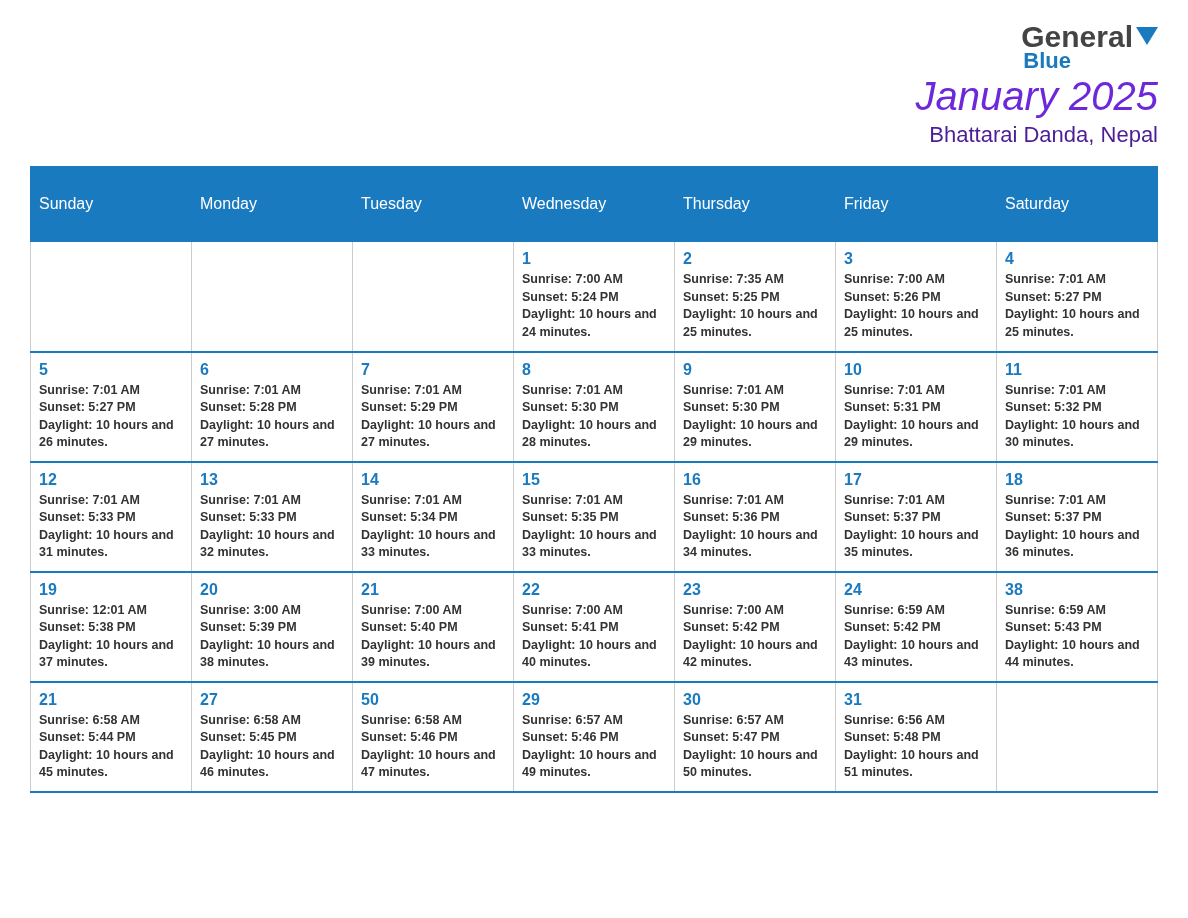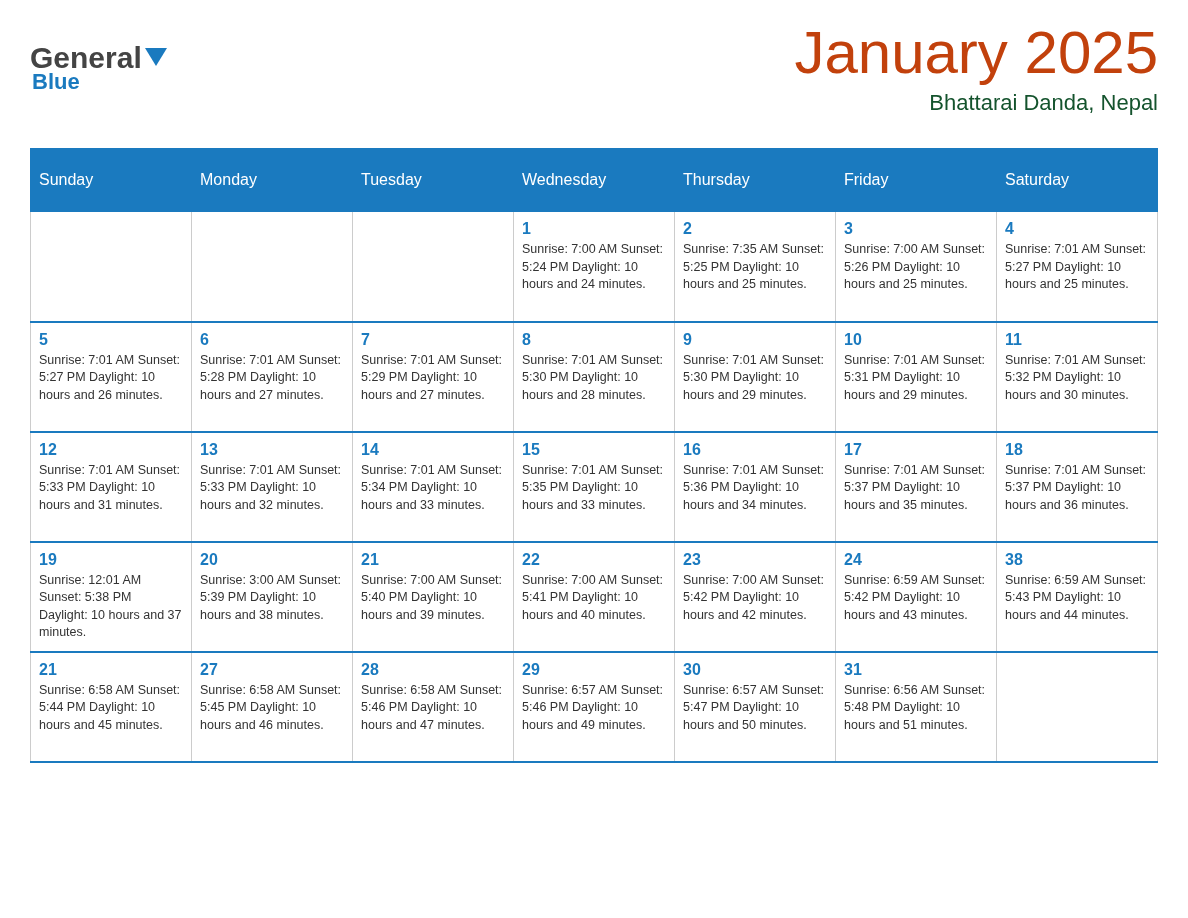"General" .header { align-items: center -> flex-end; flex-direction: none -> column; margin-bottom: 32px -> 18px }
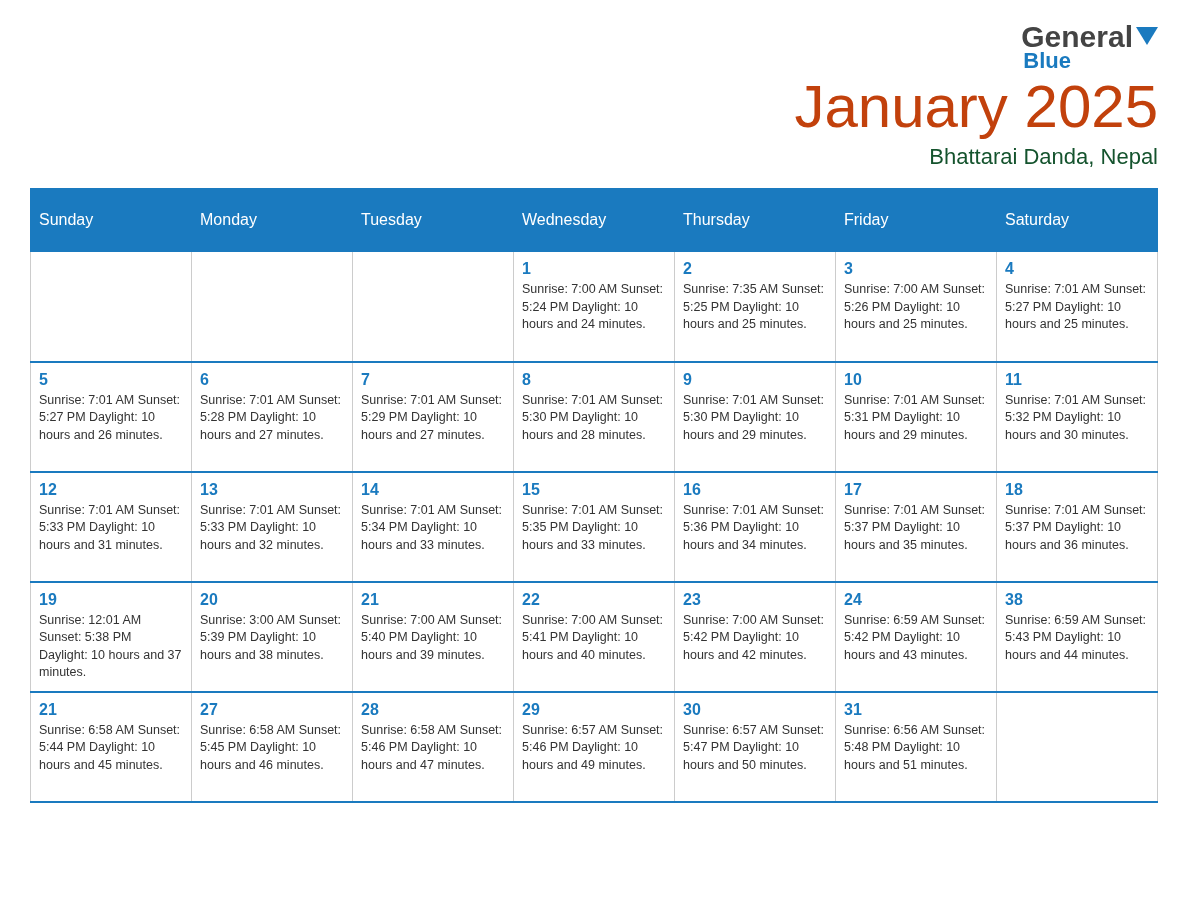"January 2025" .title-block h1 { color: #c2410c -> #6d28d9; font-size: 60px -> 40px; font-style: none -> italic }
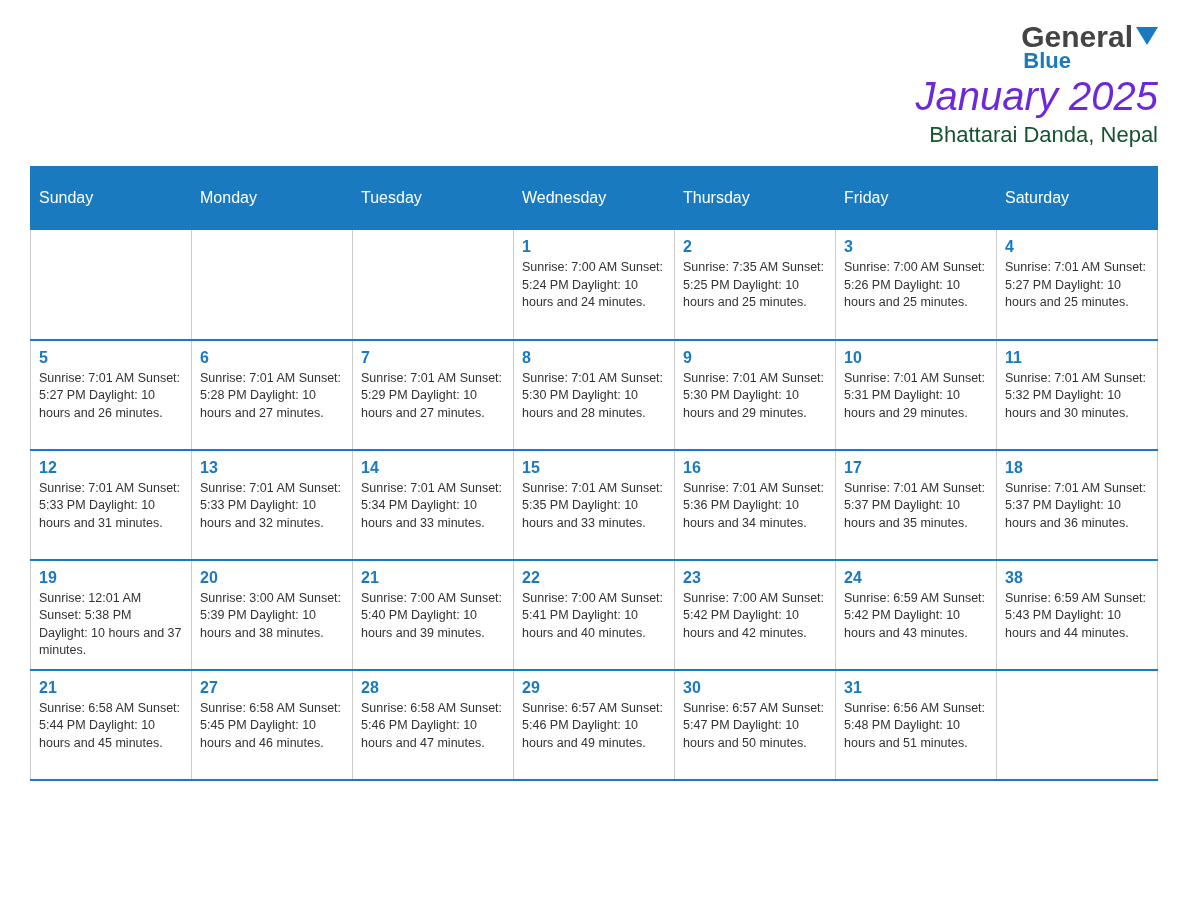"Bhattarai Danda, Nepal" .title-block h2 { color: #14532d -> #4c1d95 }
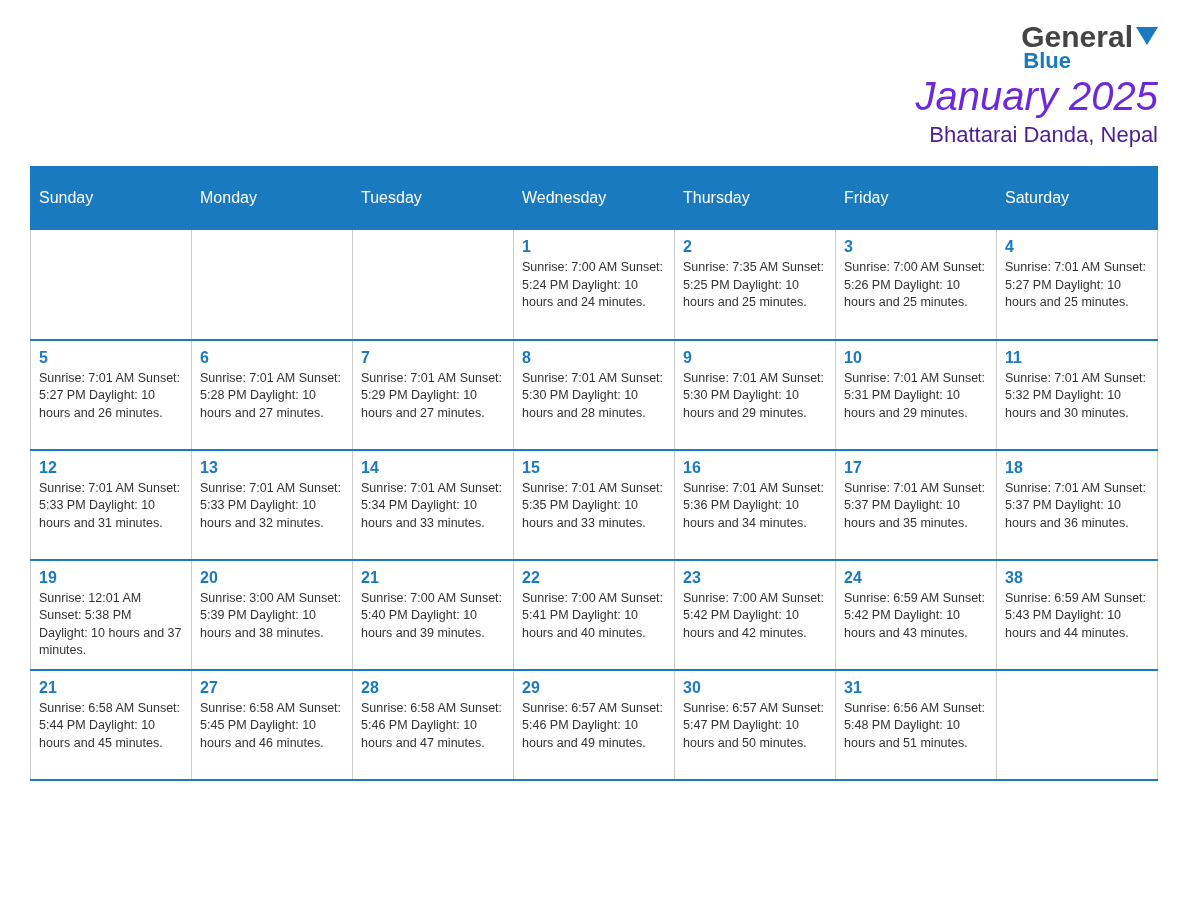"Sunday" .calendar thead tr th { padding: 22px 8px -> 28px 8px }
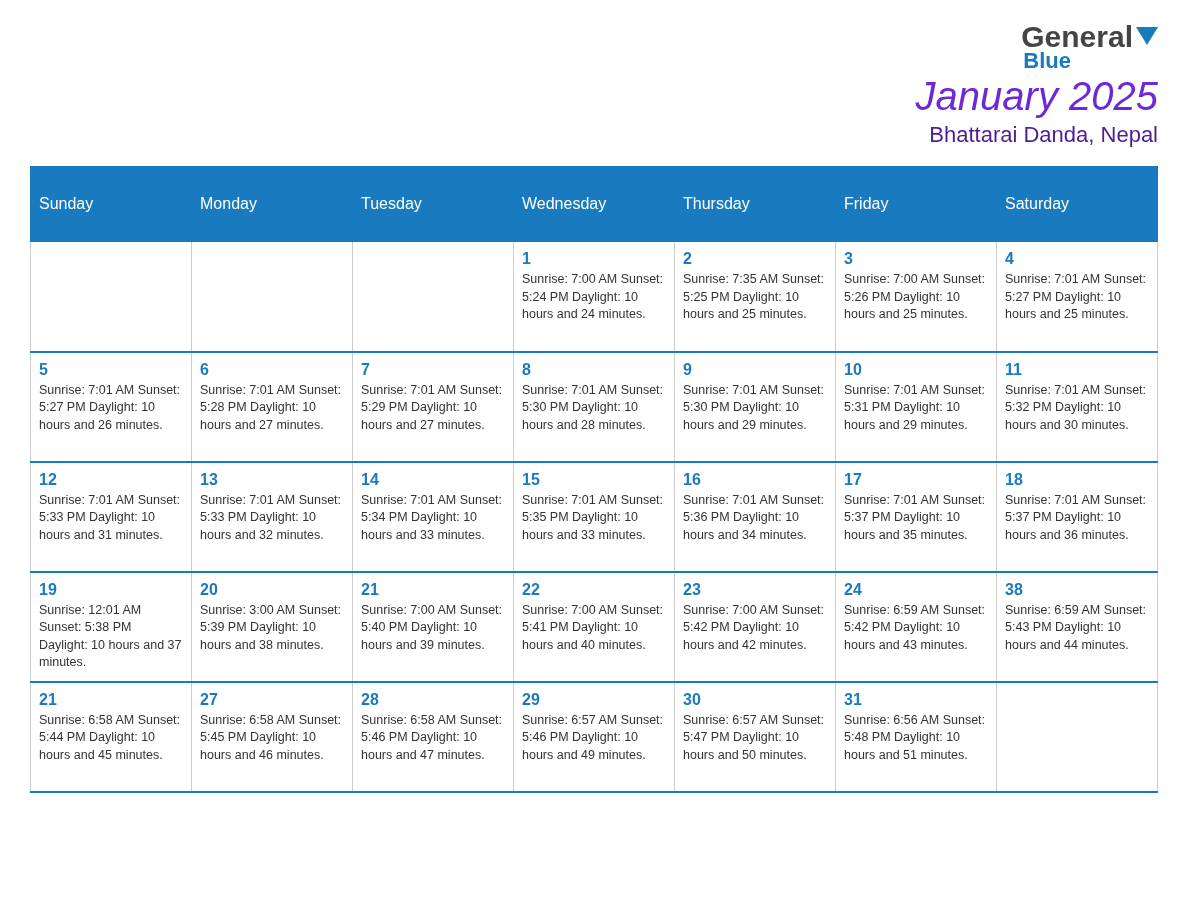"Sunrise: 7:00 AM Sunset: 5:24" .calendar tbody tr td .day-info { font-weight: none -> bold }
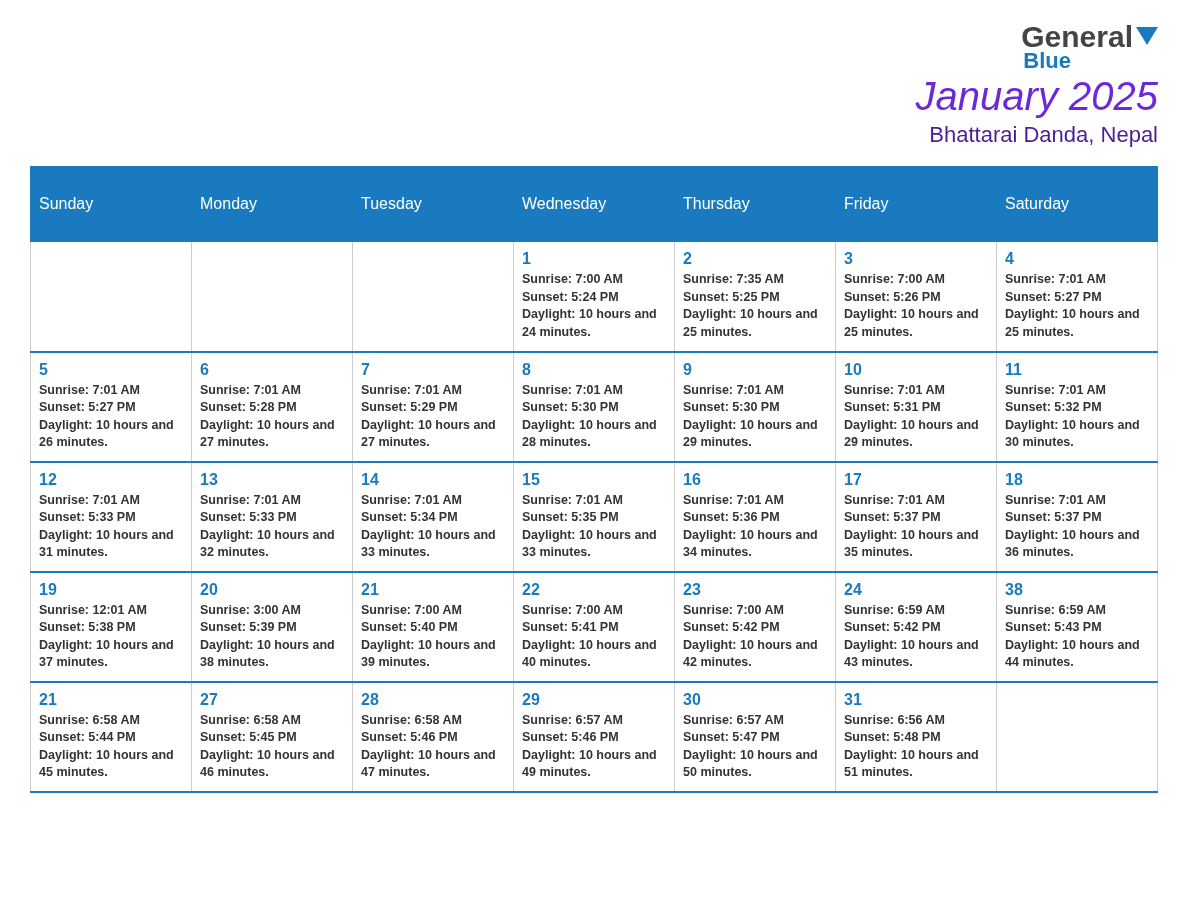"28" span.day-num { text: 28 -> 50 }
